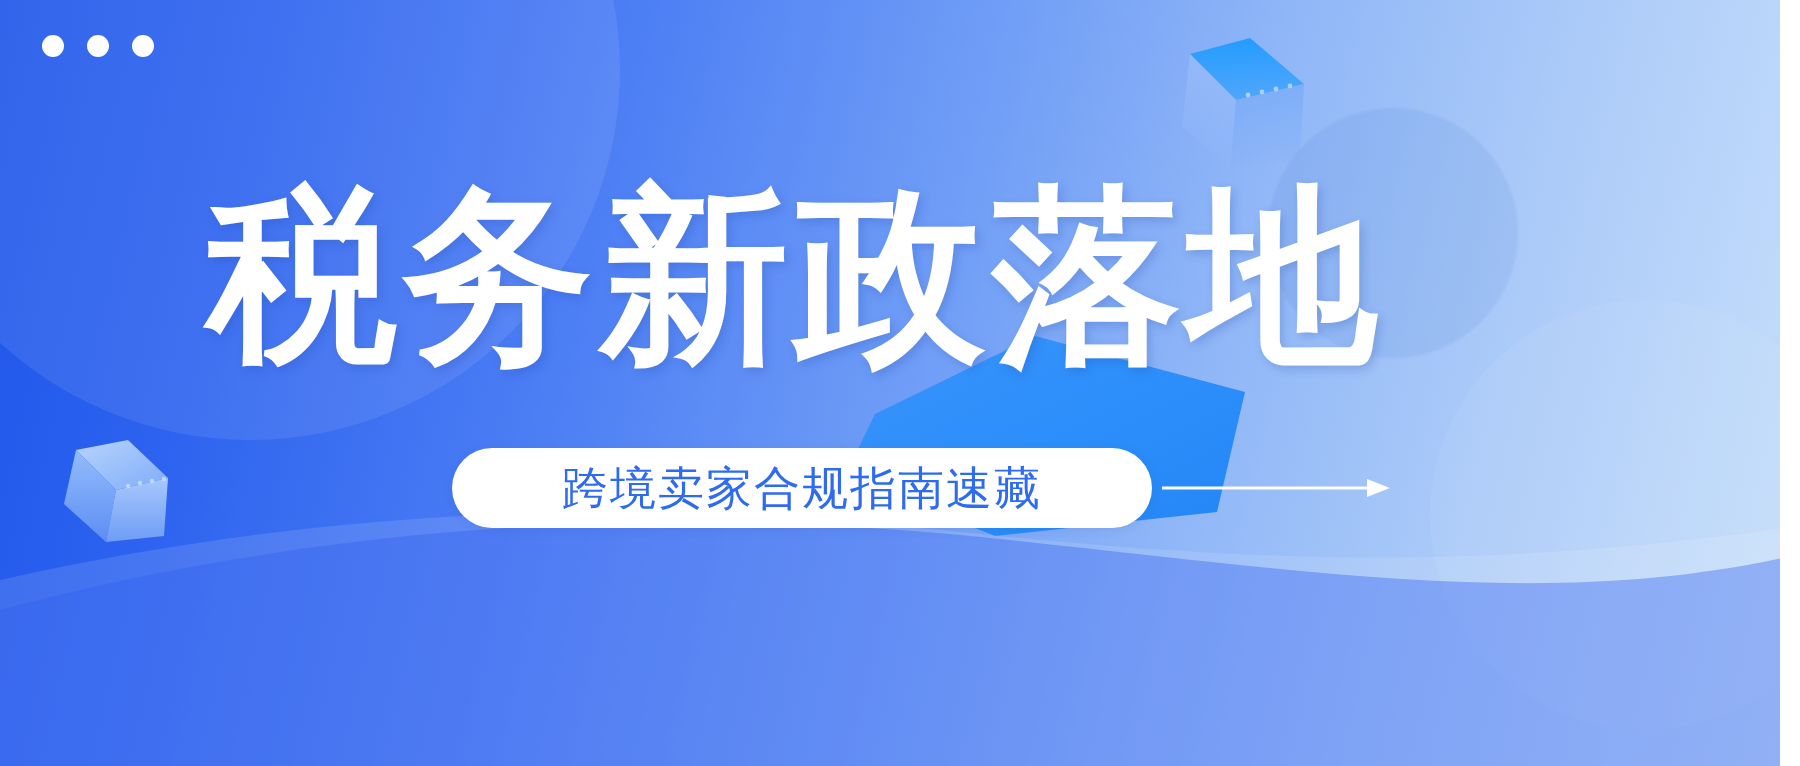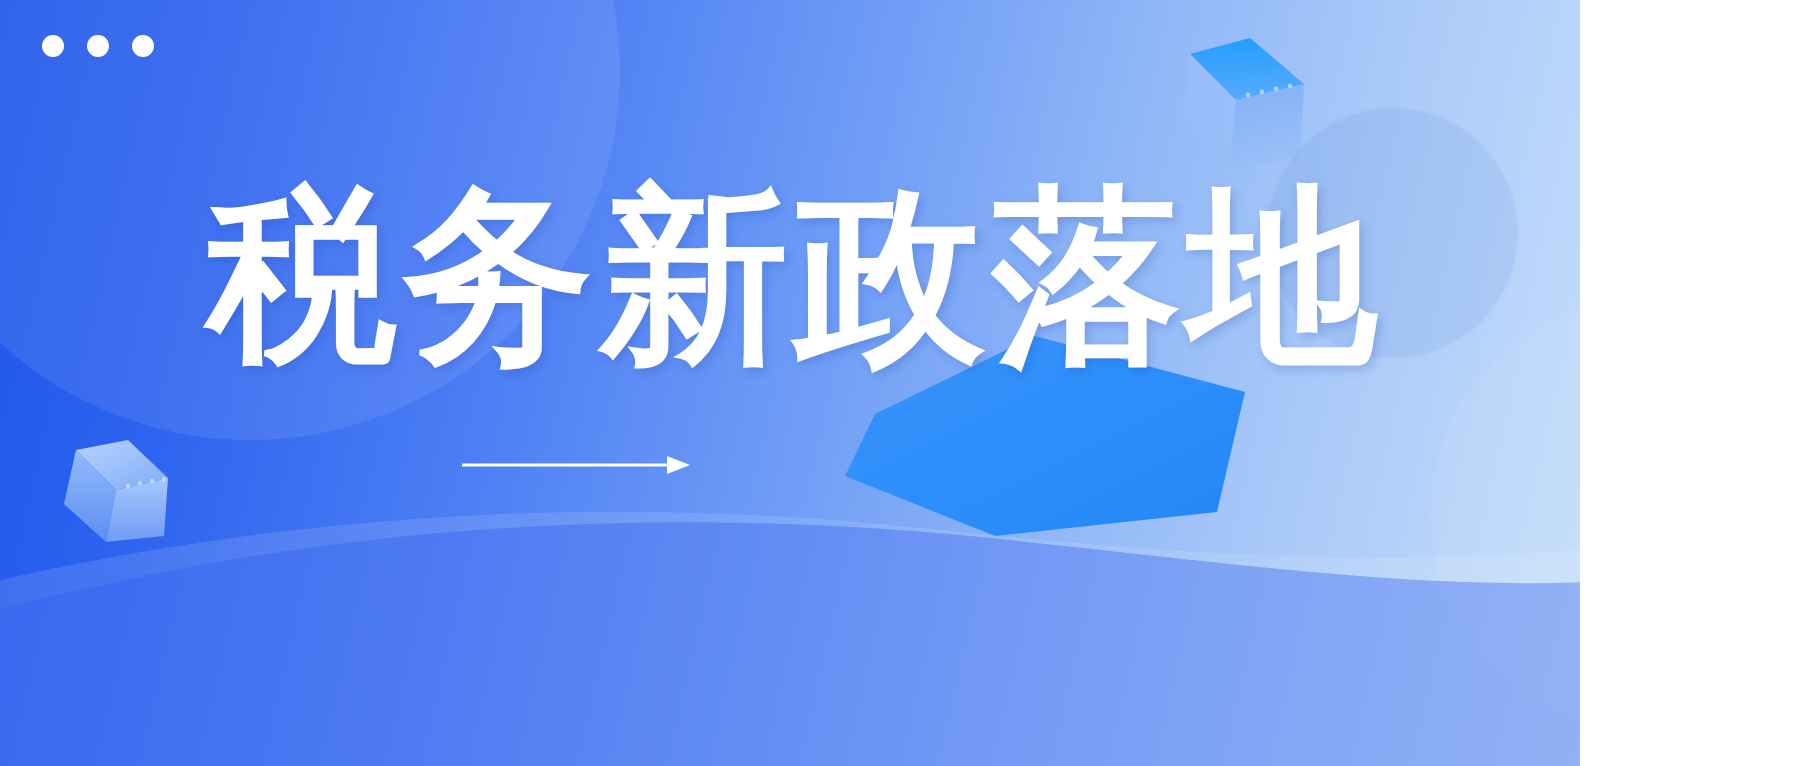"税务新政落地" .banner { width: 1580px -> 1780px }
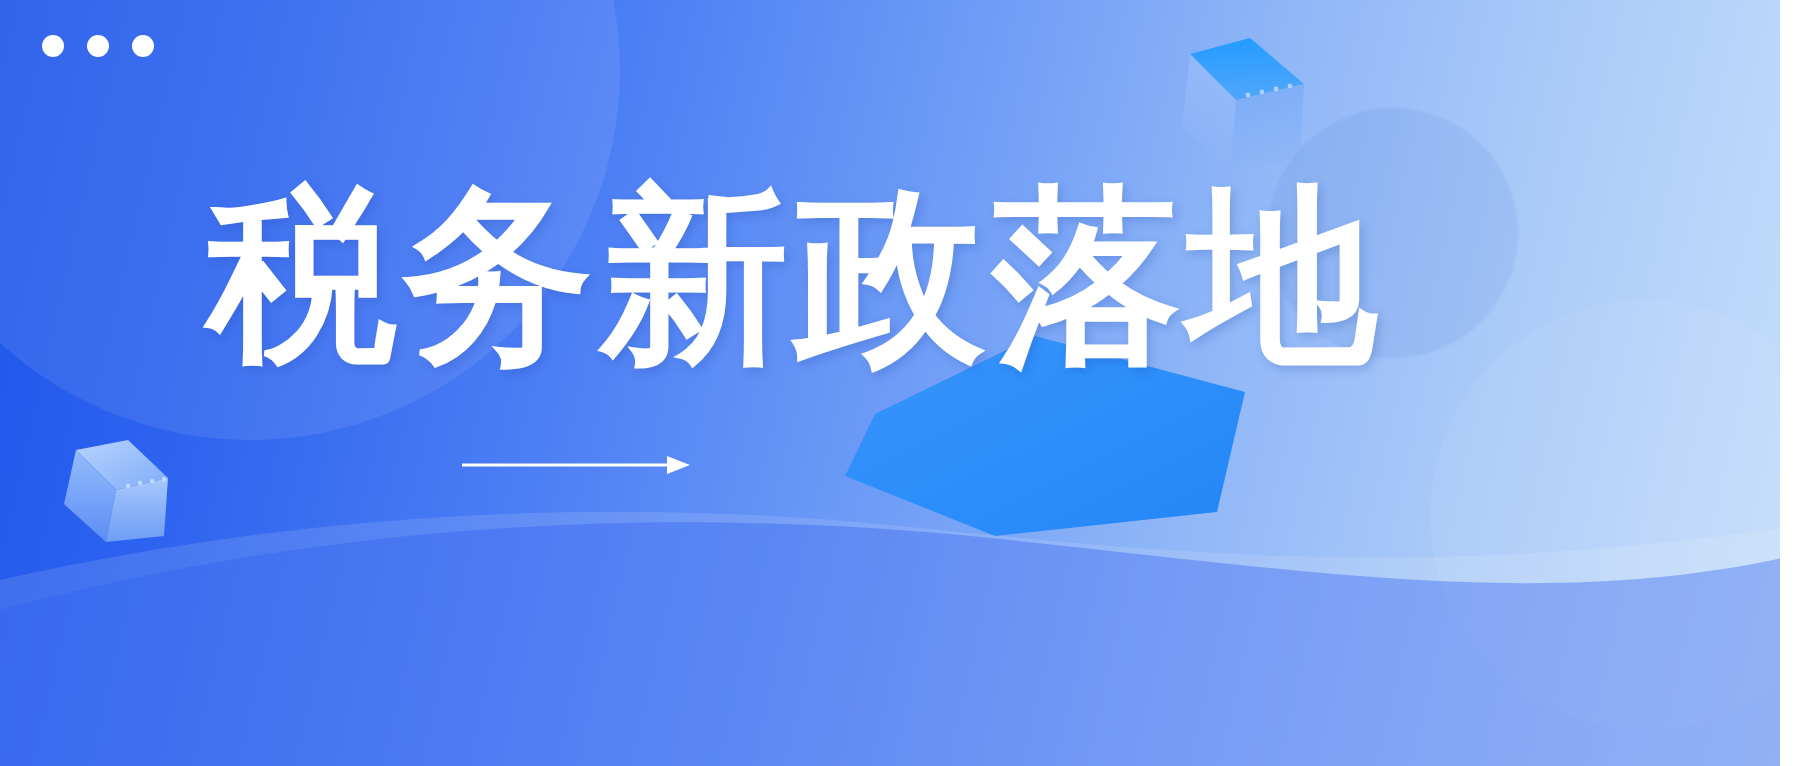"跨境卖家合规指南速藏" div.pill { html: none -> <div> <span>跨境卖家合规指南速藏</span> </div> }
